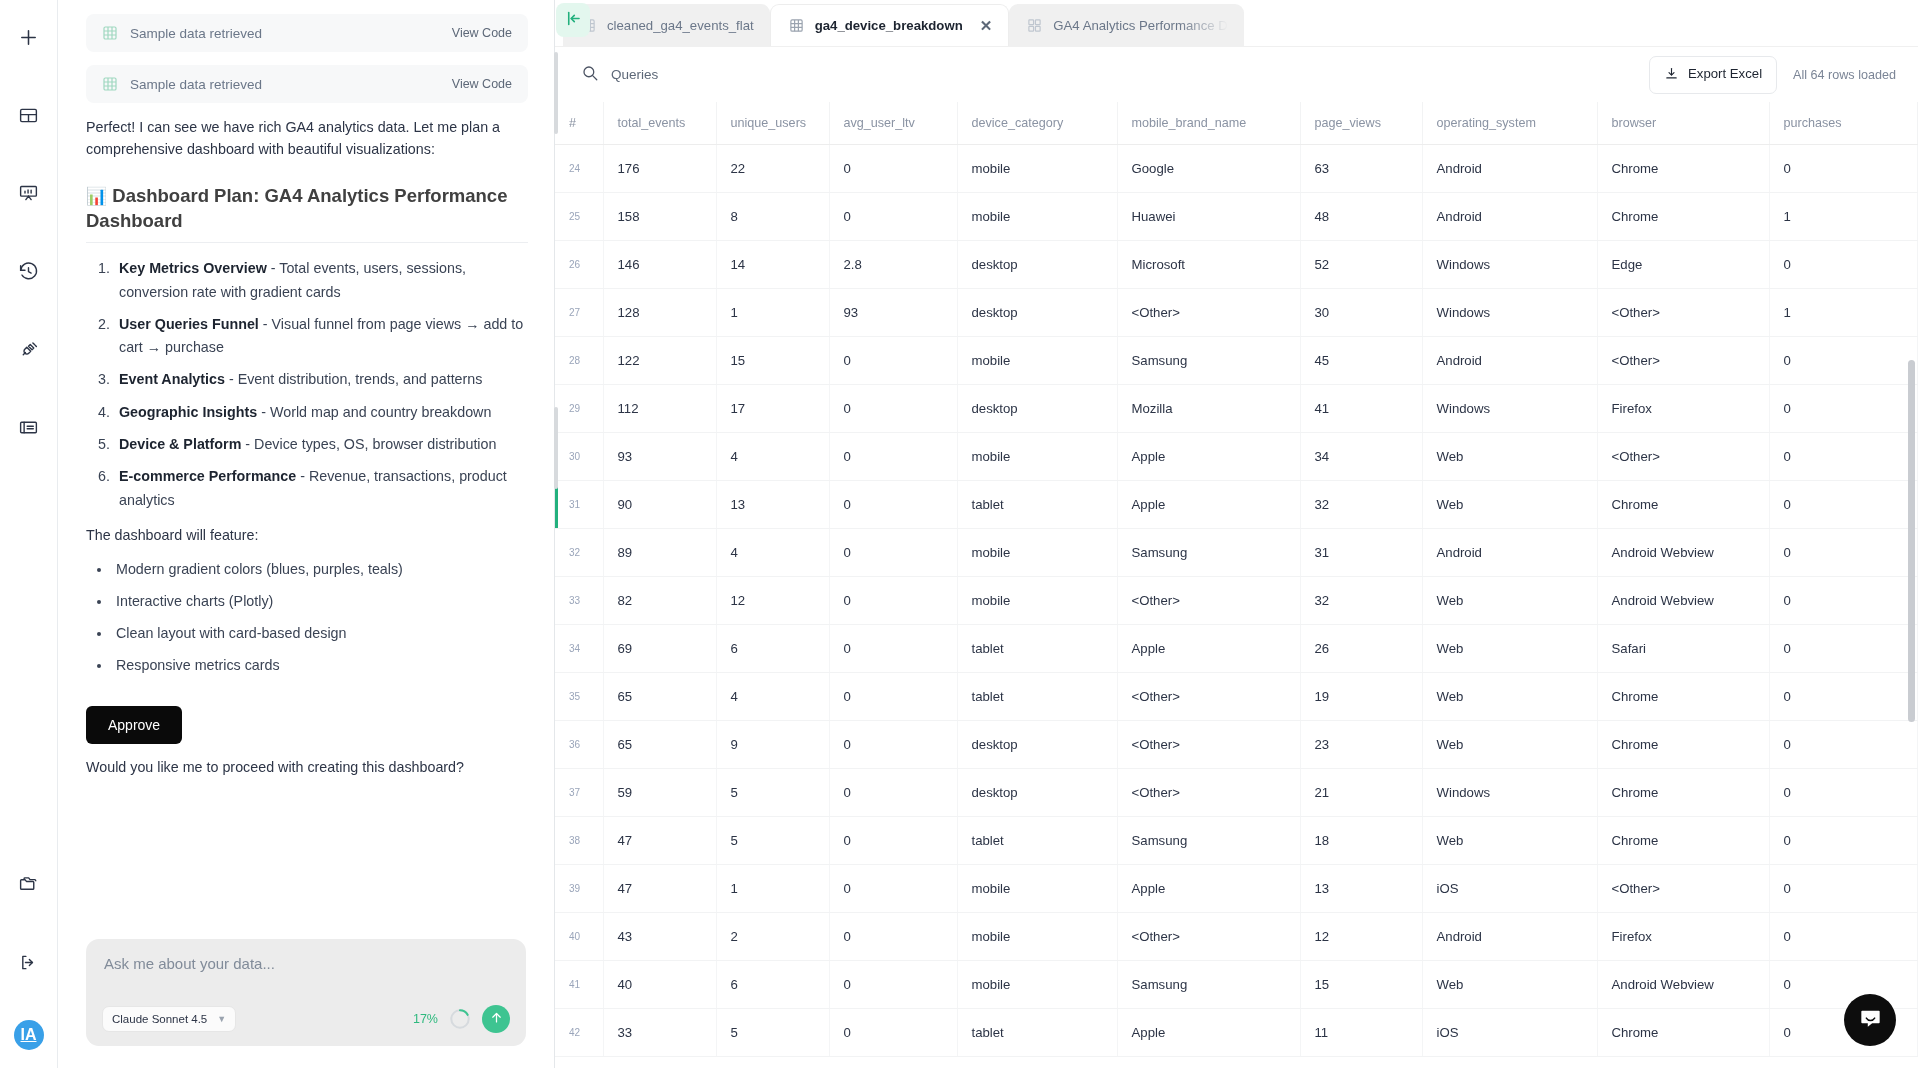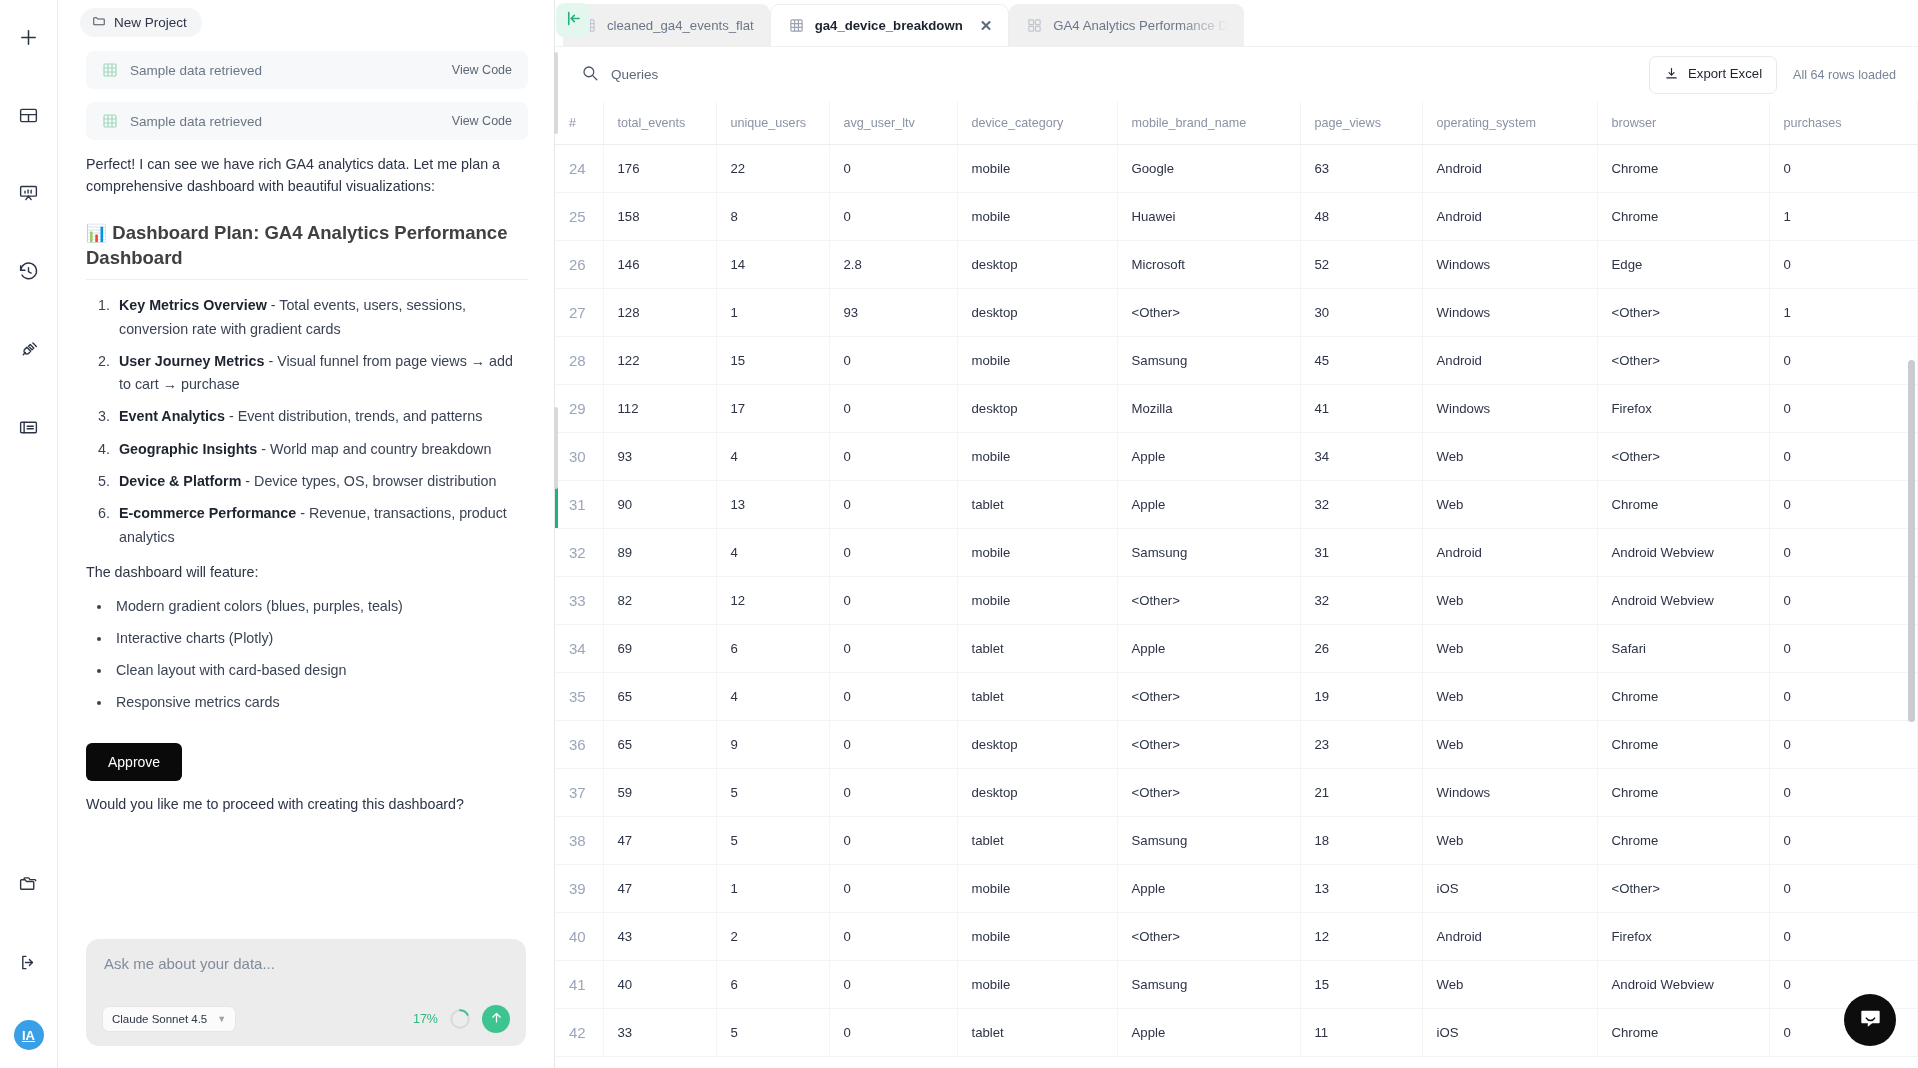"New Project" div.chat-head { html: <div> <div> <span> <svg> <path></path> </svg> </span> <span>New Project</span> </div> </div> -> none }
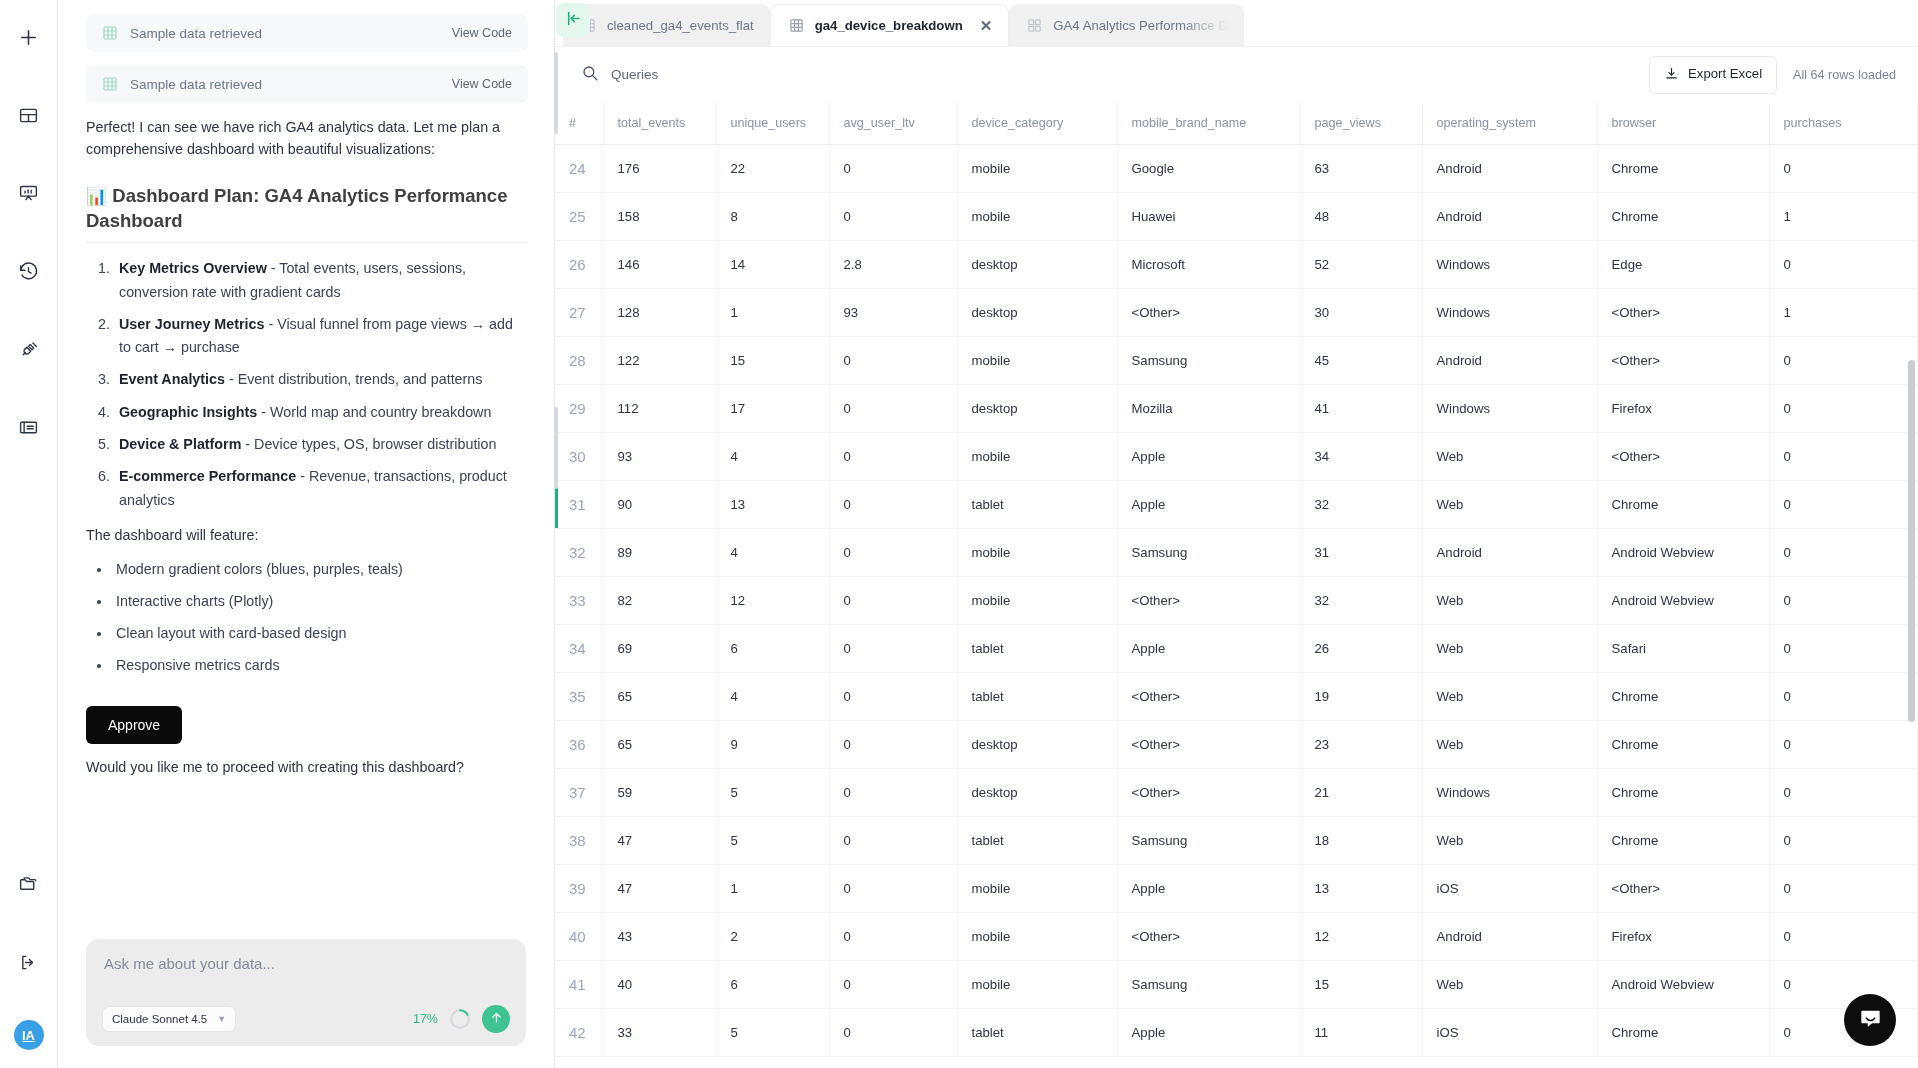"24" table.grid td.idx { font-size: 15px -> 10px }
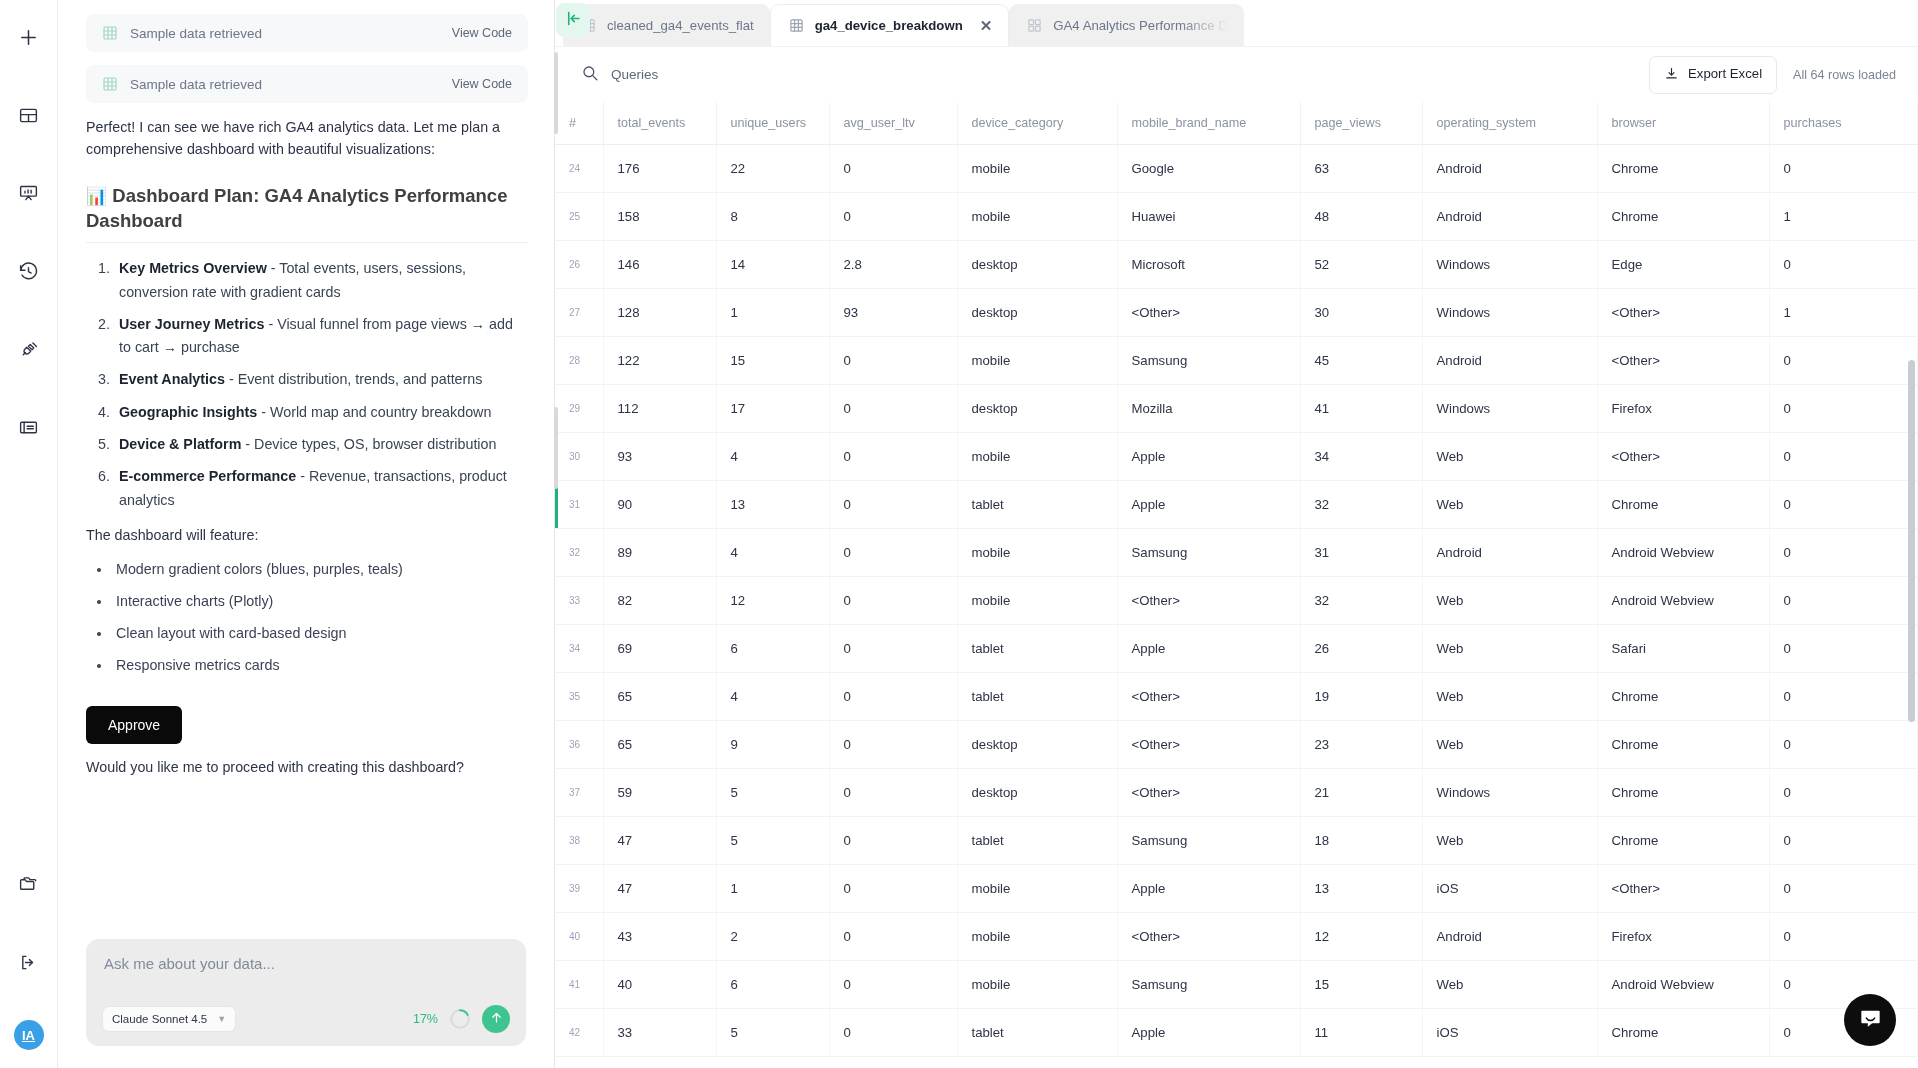"User Journey Metrics" b { text: Journey Metrics -> Queries Funnel }
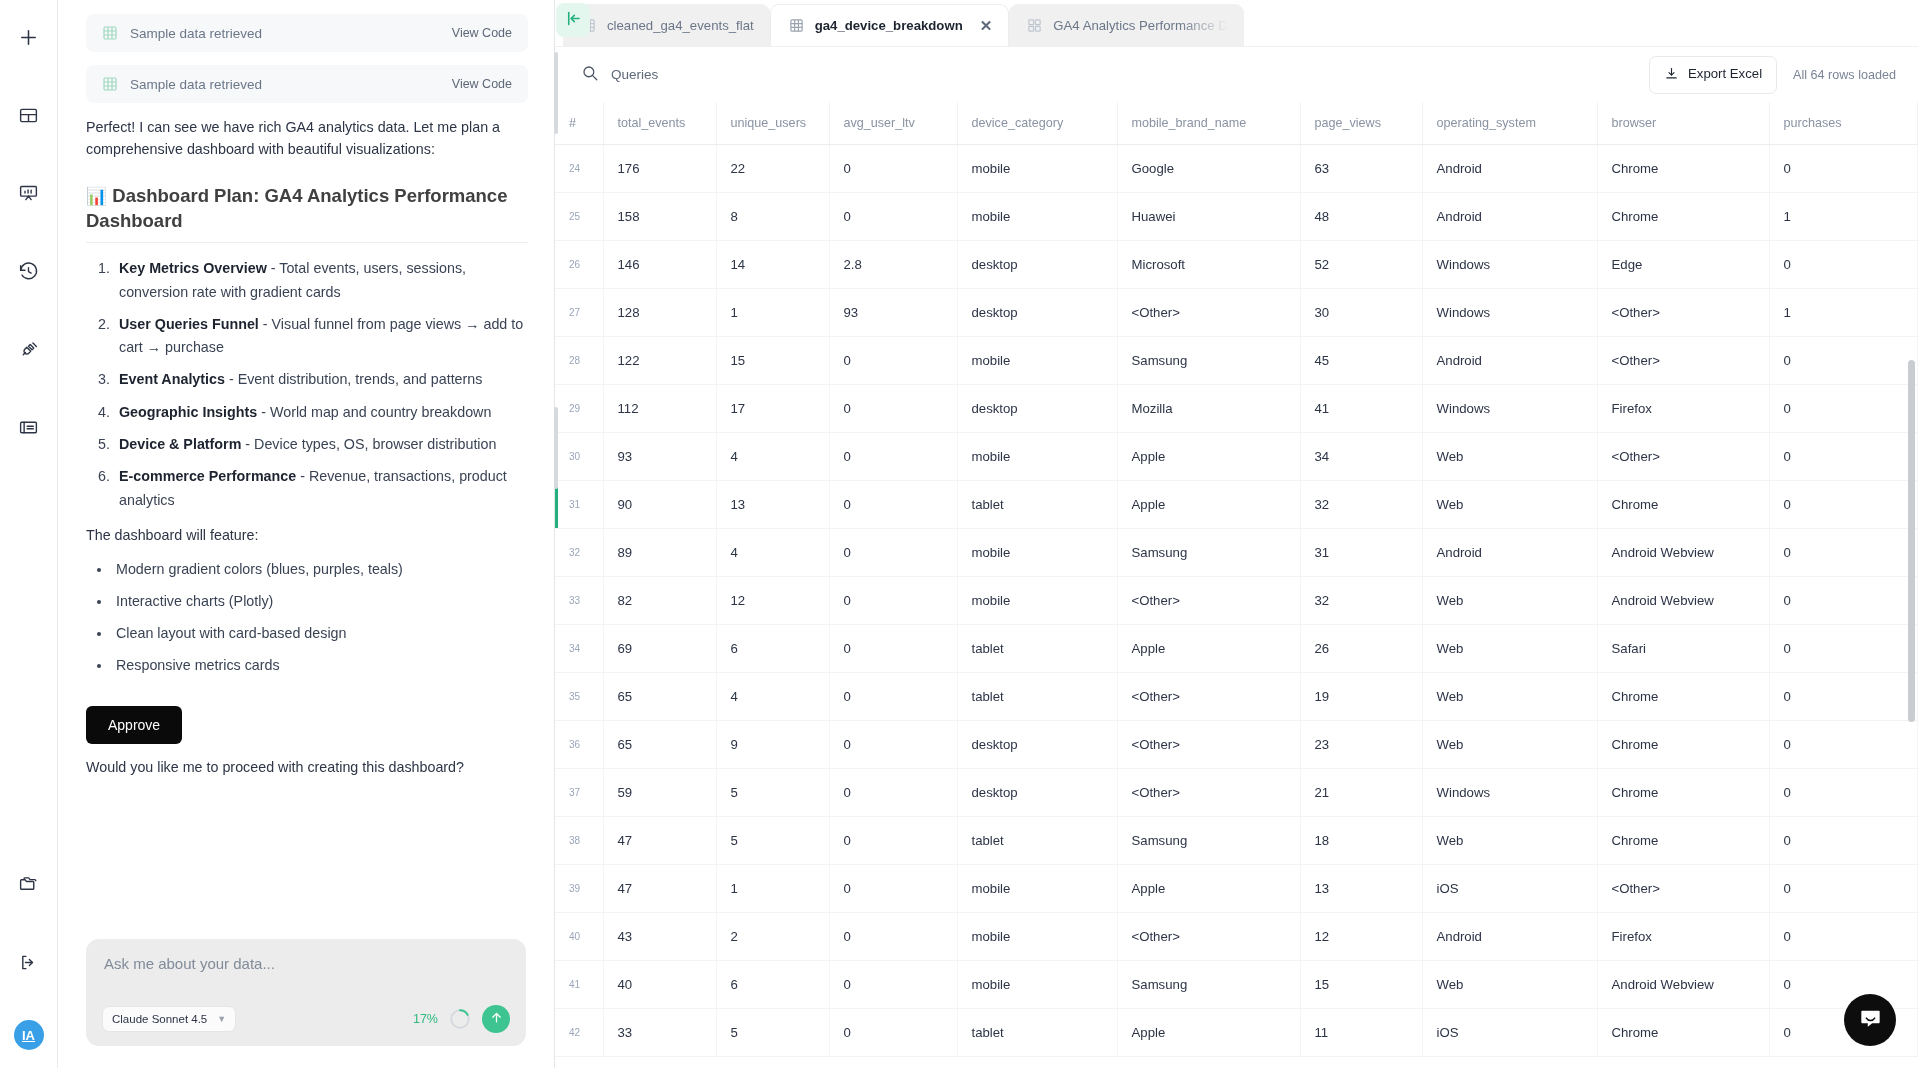"IA" .avatar { font-size: 13px -> 16px }
